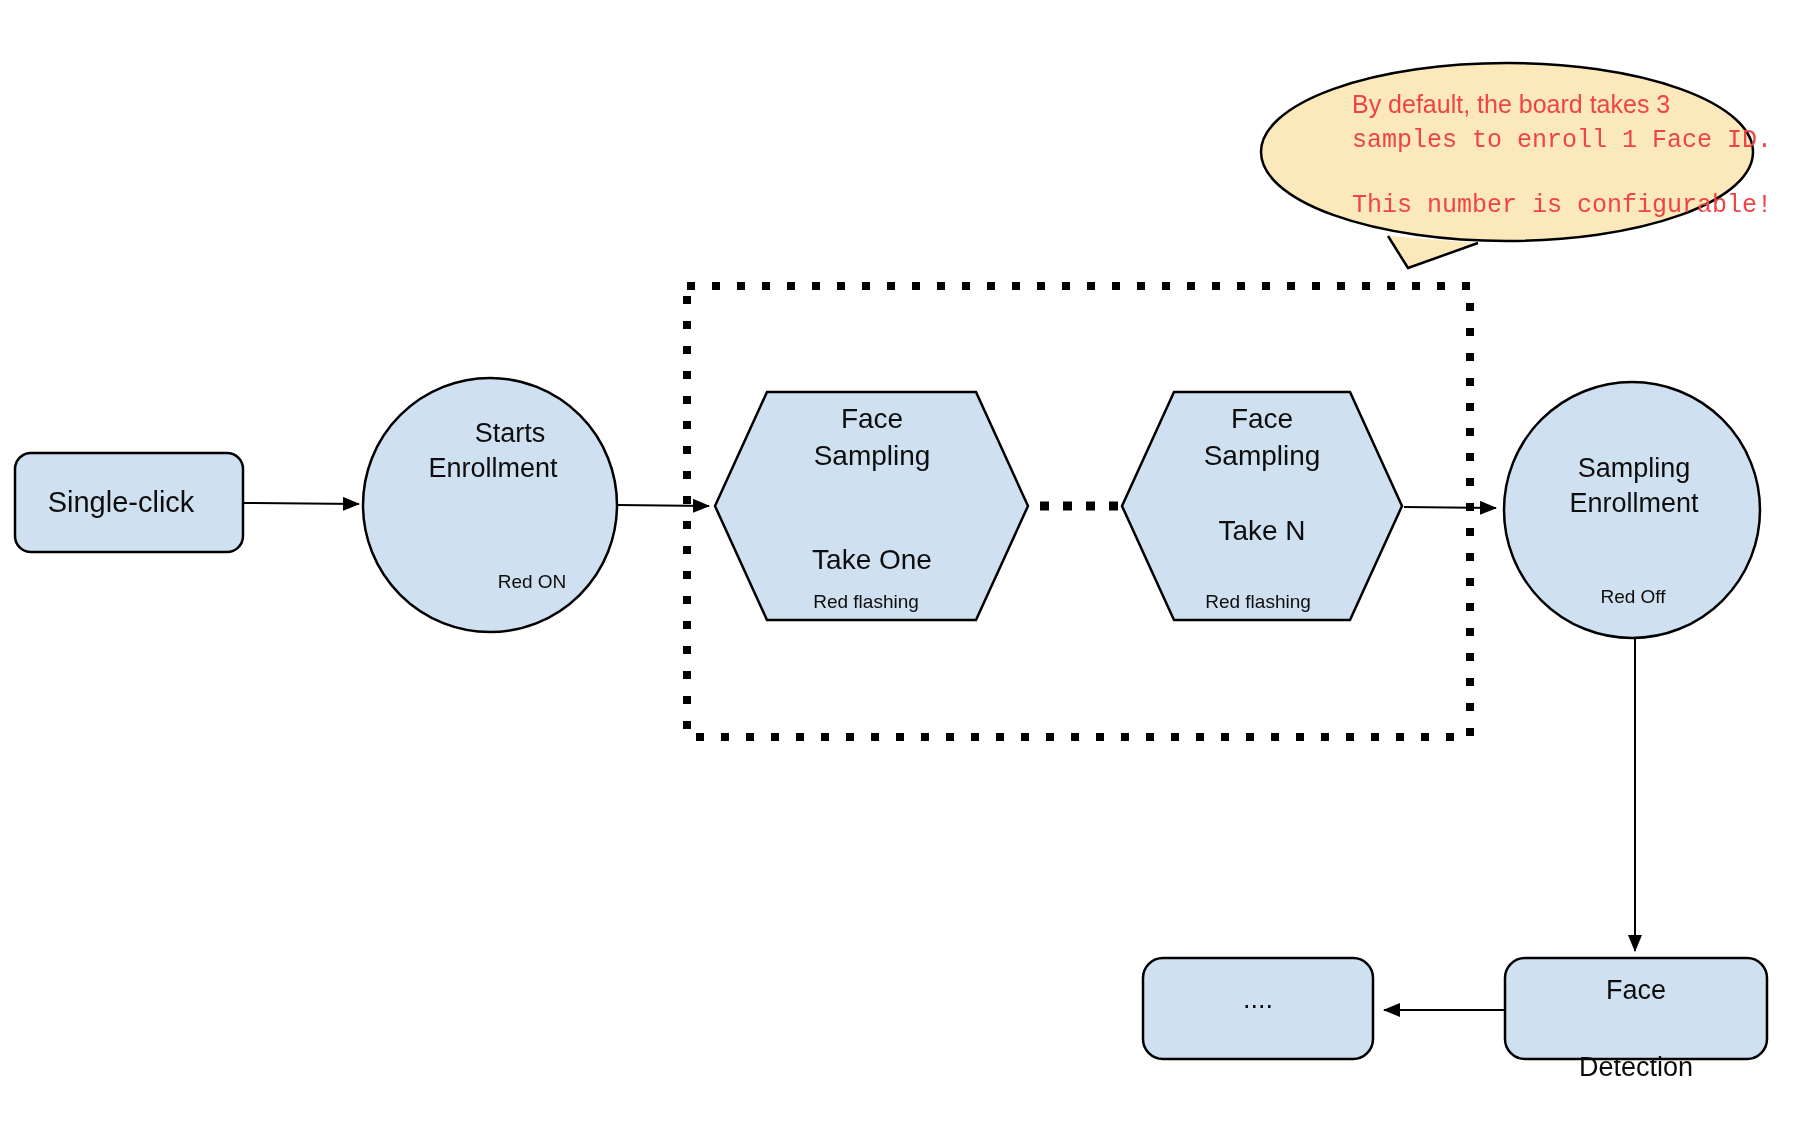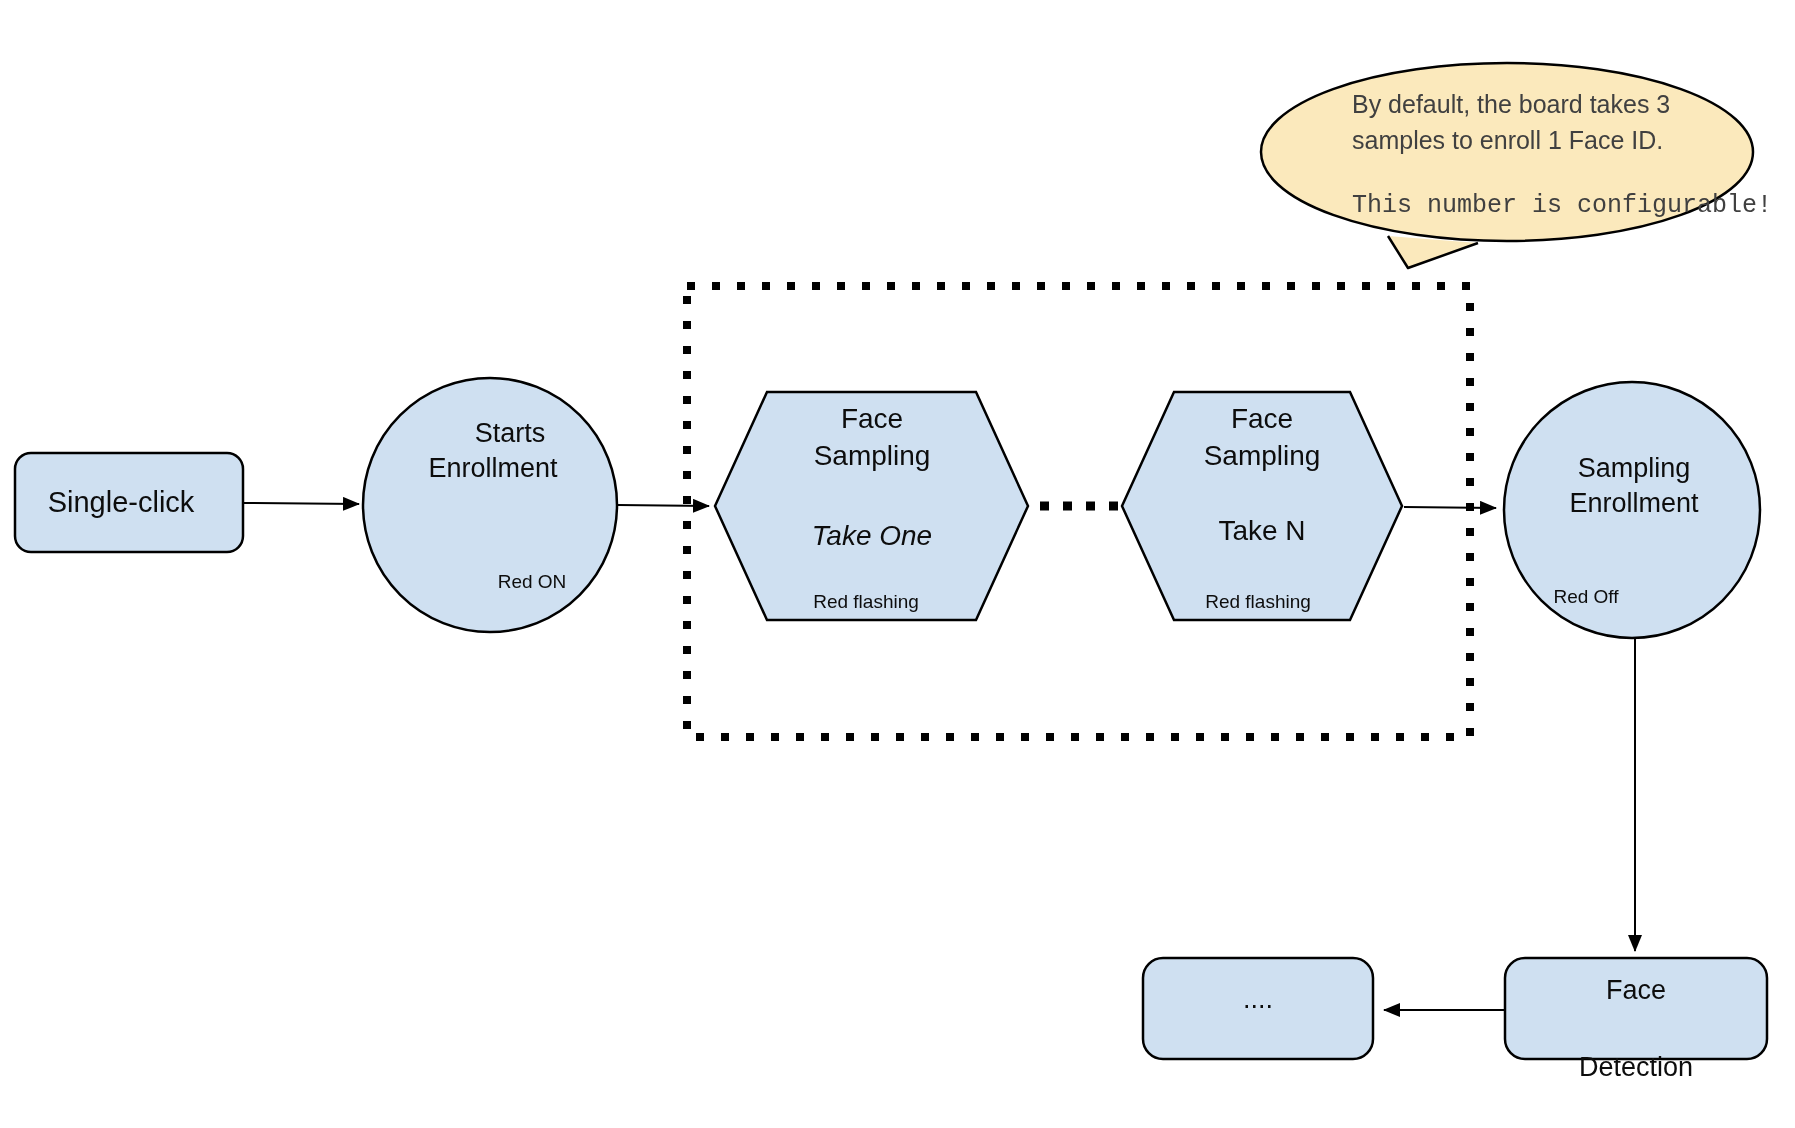"By default, the board takes" .bubble-line { color: #404040 -> #ef4444 }
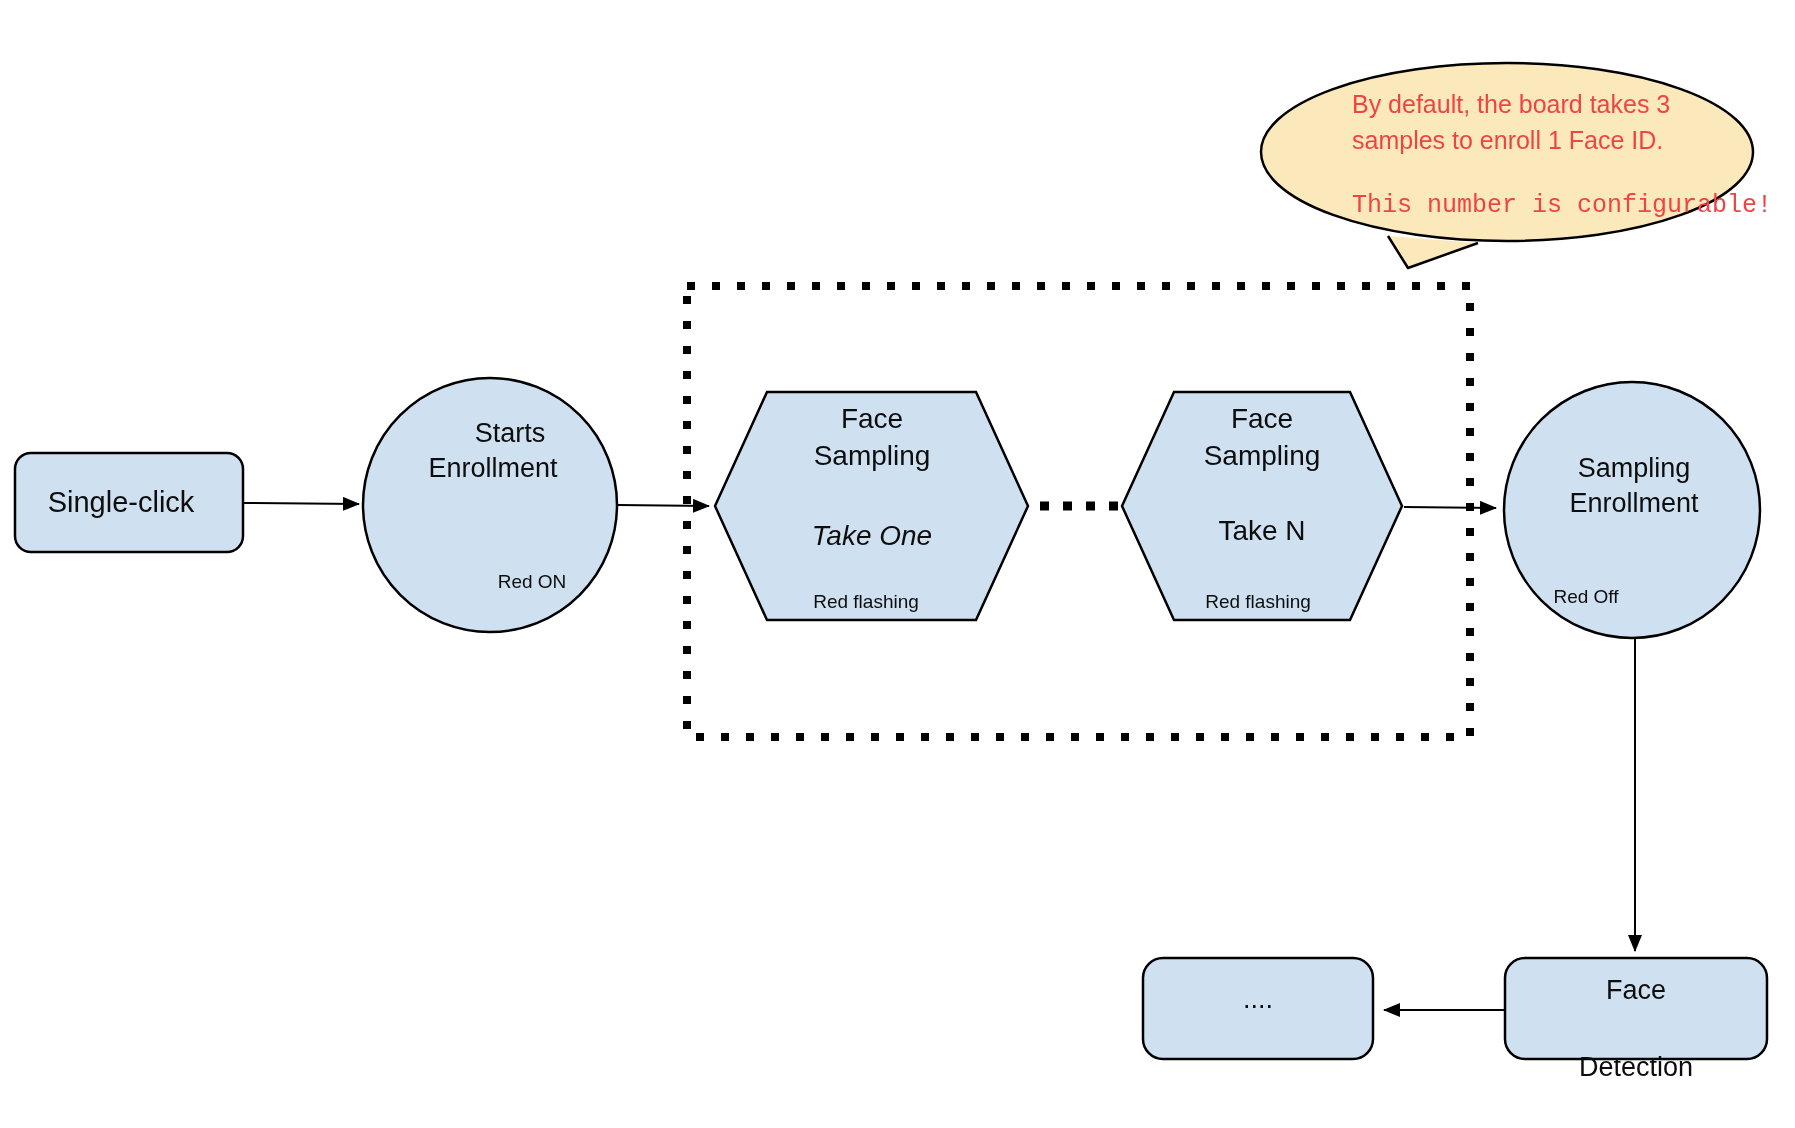"samples to enroll 1 Face" div.bubble-line { font-family: none -> Liberation Mono, monospace }
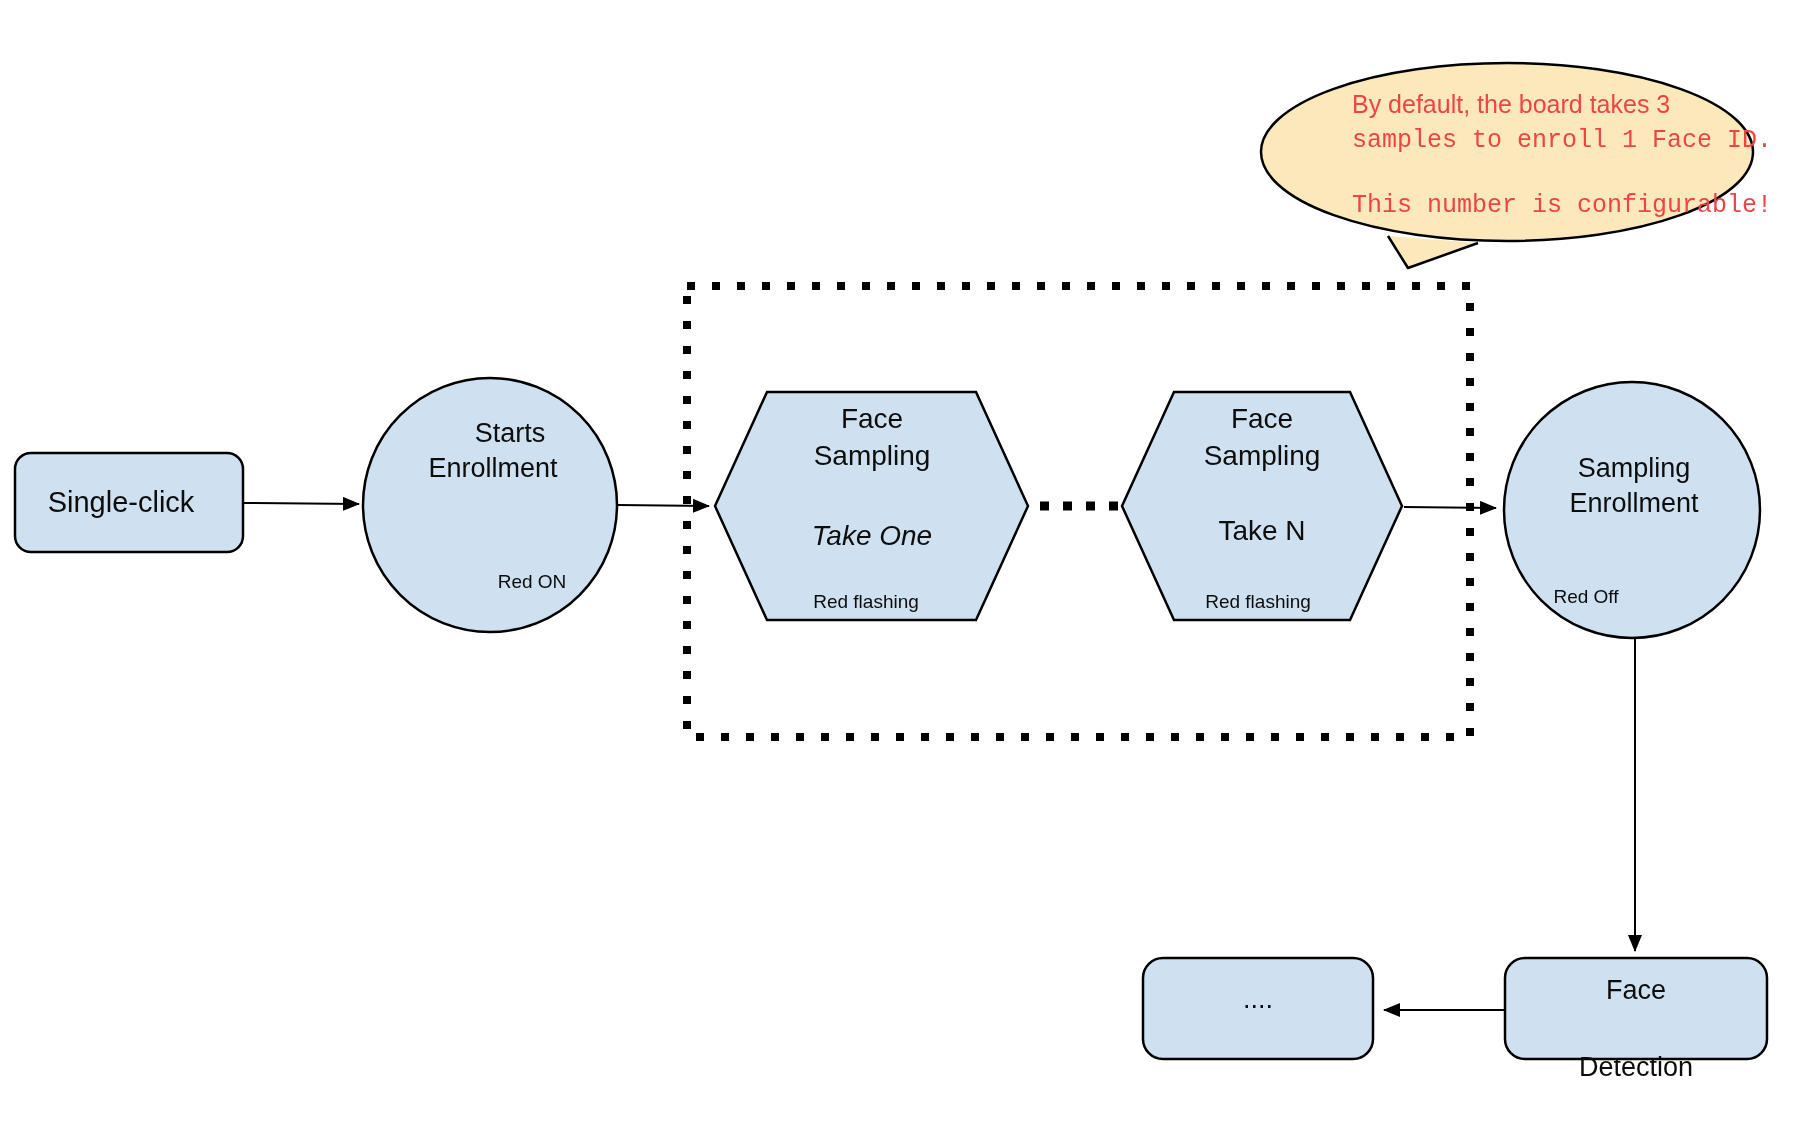"Take One" div.lbl { font-style: italic -> none; top: 536px -> 560px }
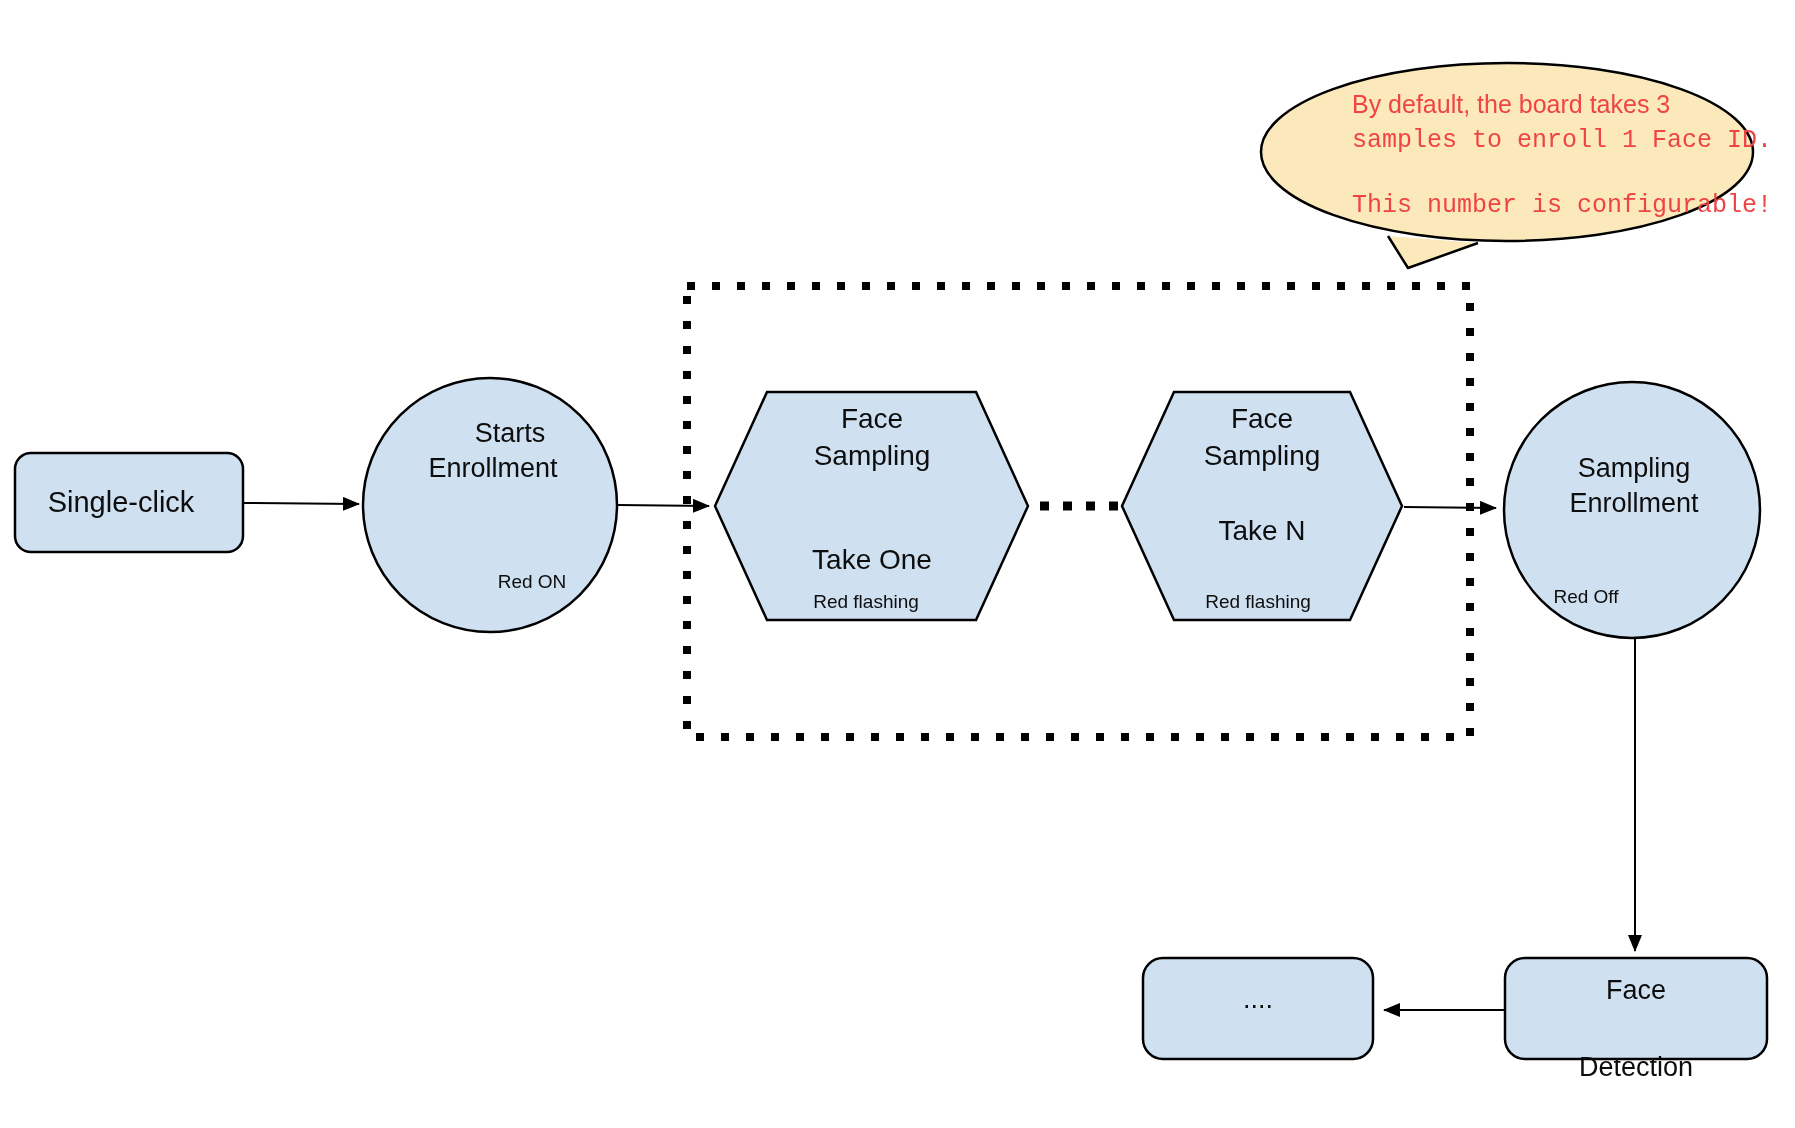"Red Off" div.lbl { left: 1586px -> 1633px }
